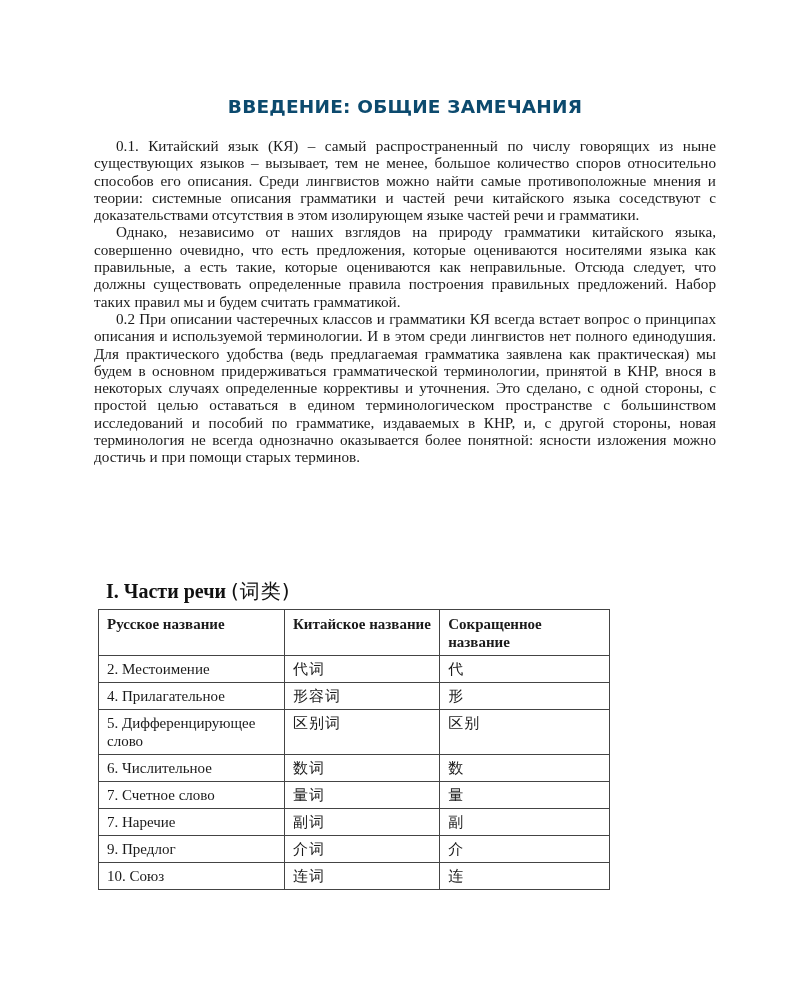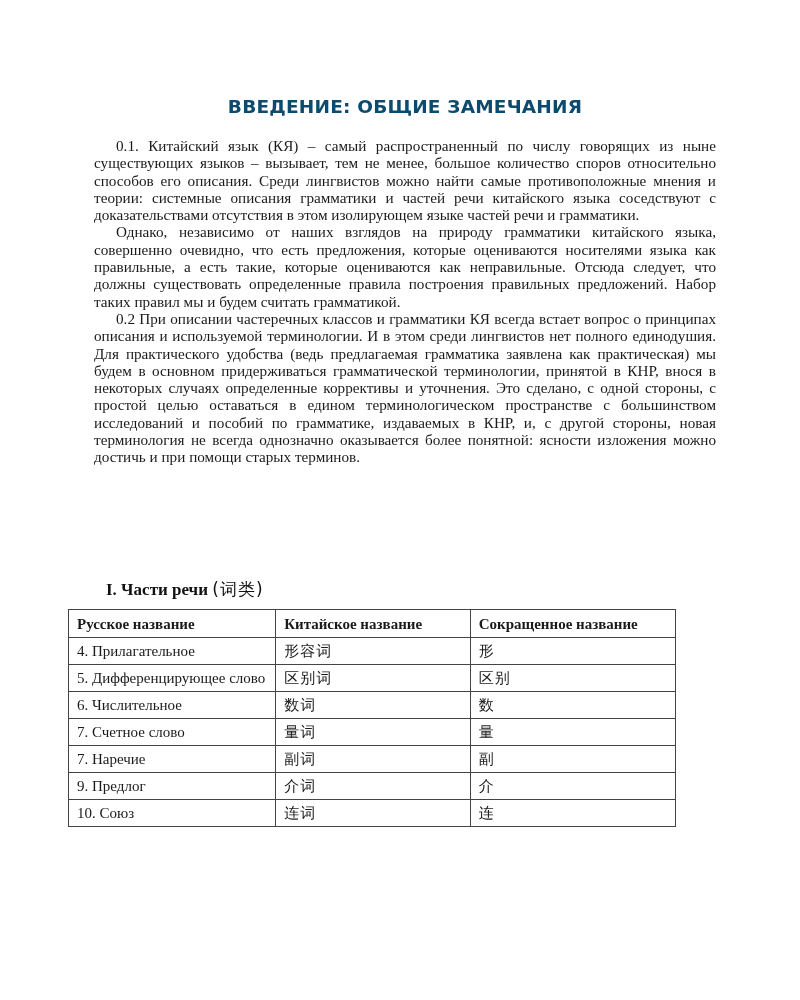"I. Части речи (词类)" .section-heading { font-size: 17px -> 20px }
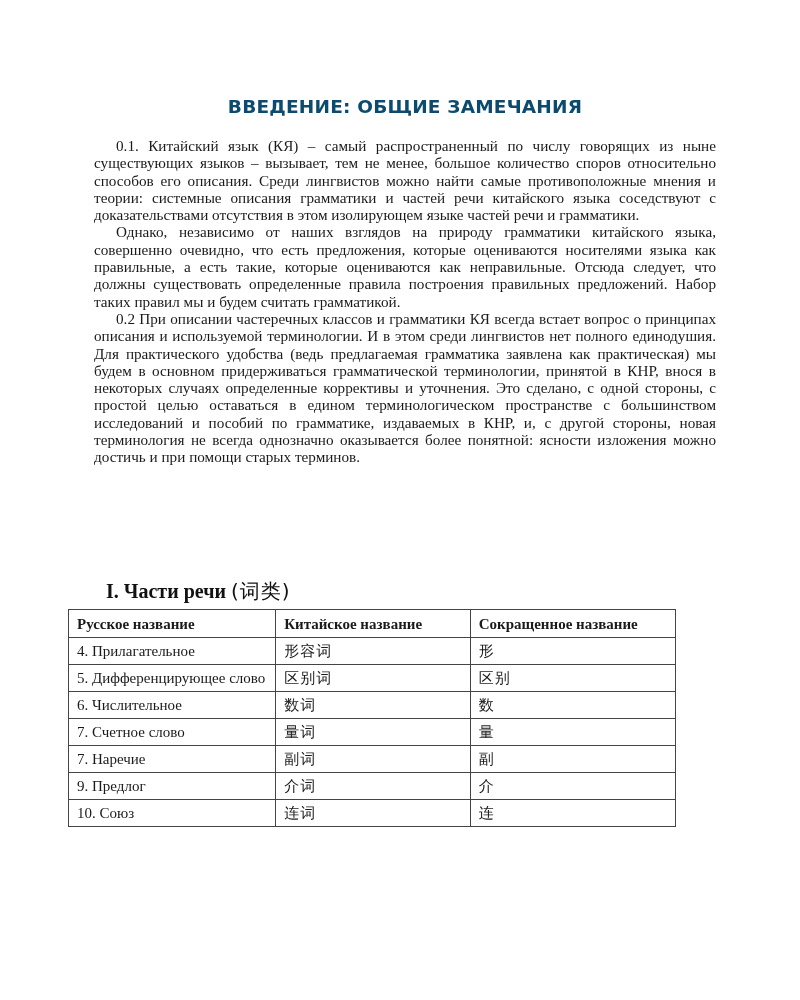"Русское название" table.pos { left: 68px -> 98px; width: 608px -> 512px }
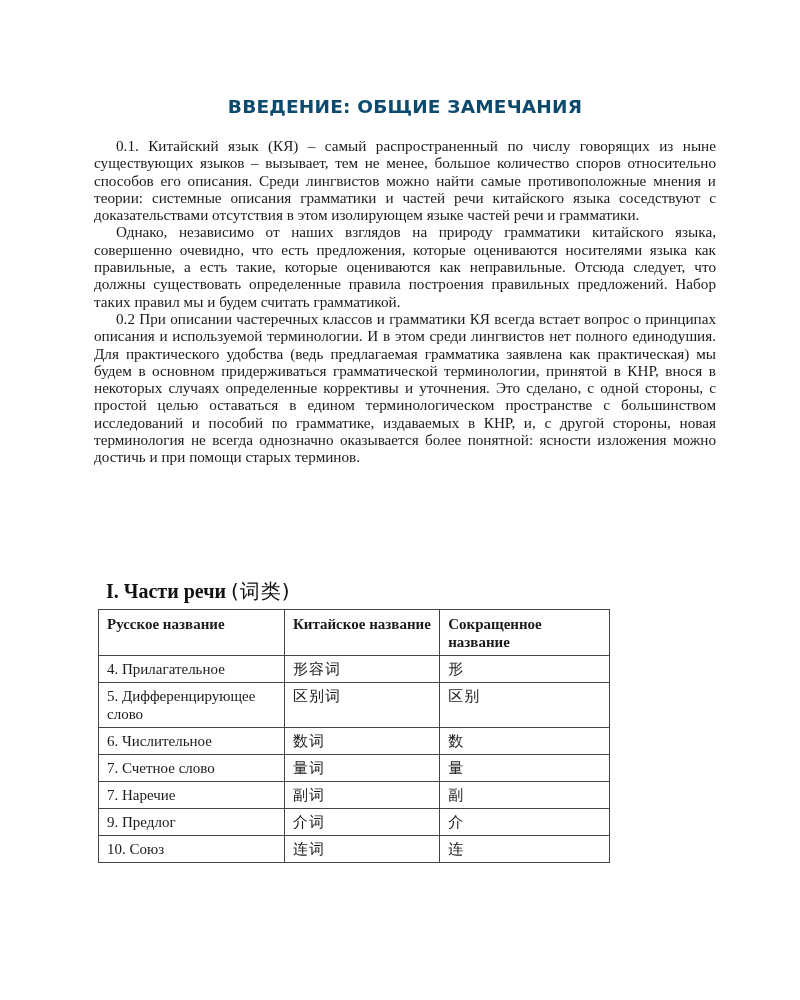"2. Местоимение" tr { html: none -> <tr> <td>2. Местоимение</td> <td>代词</td> <td>代</td> </tr> }
